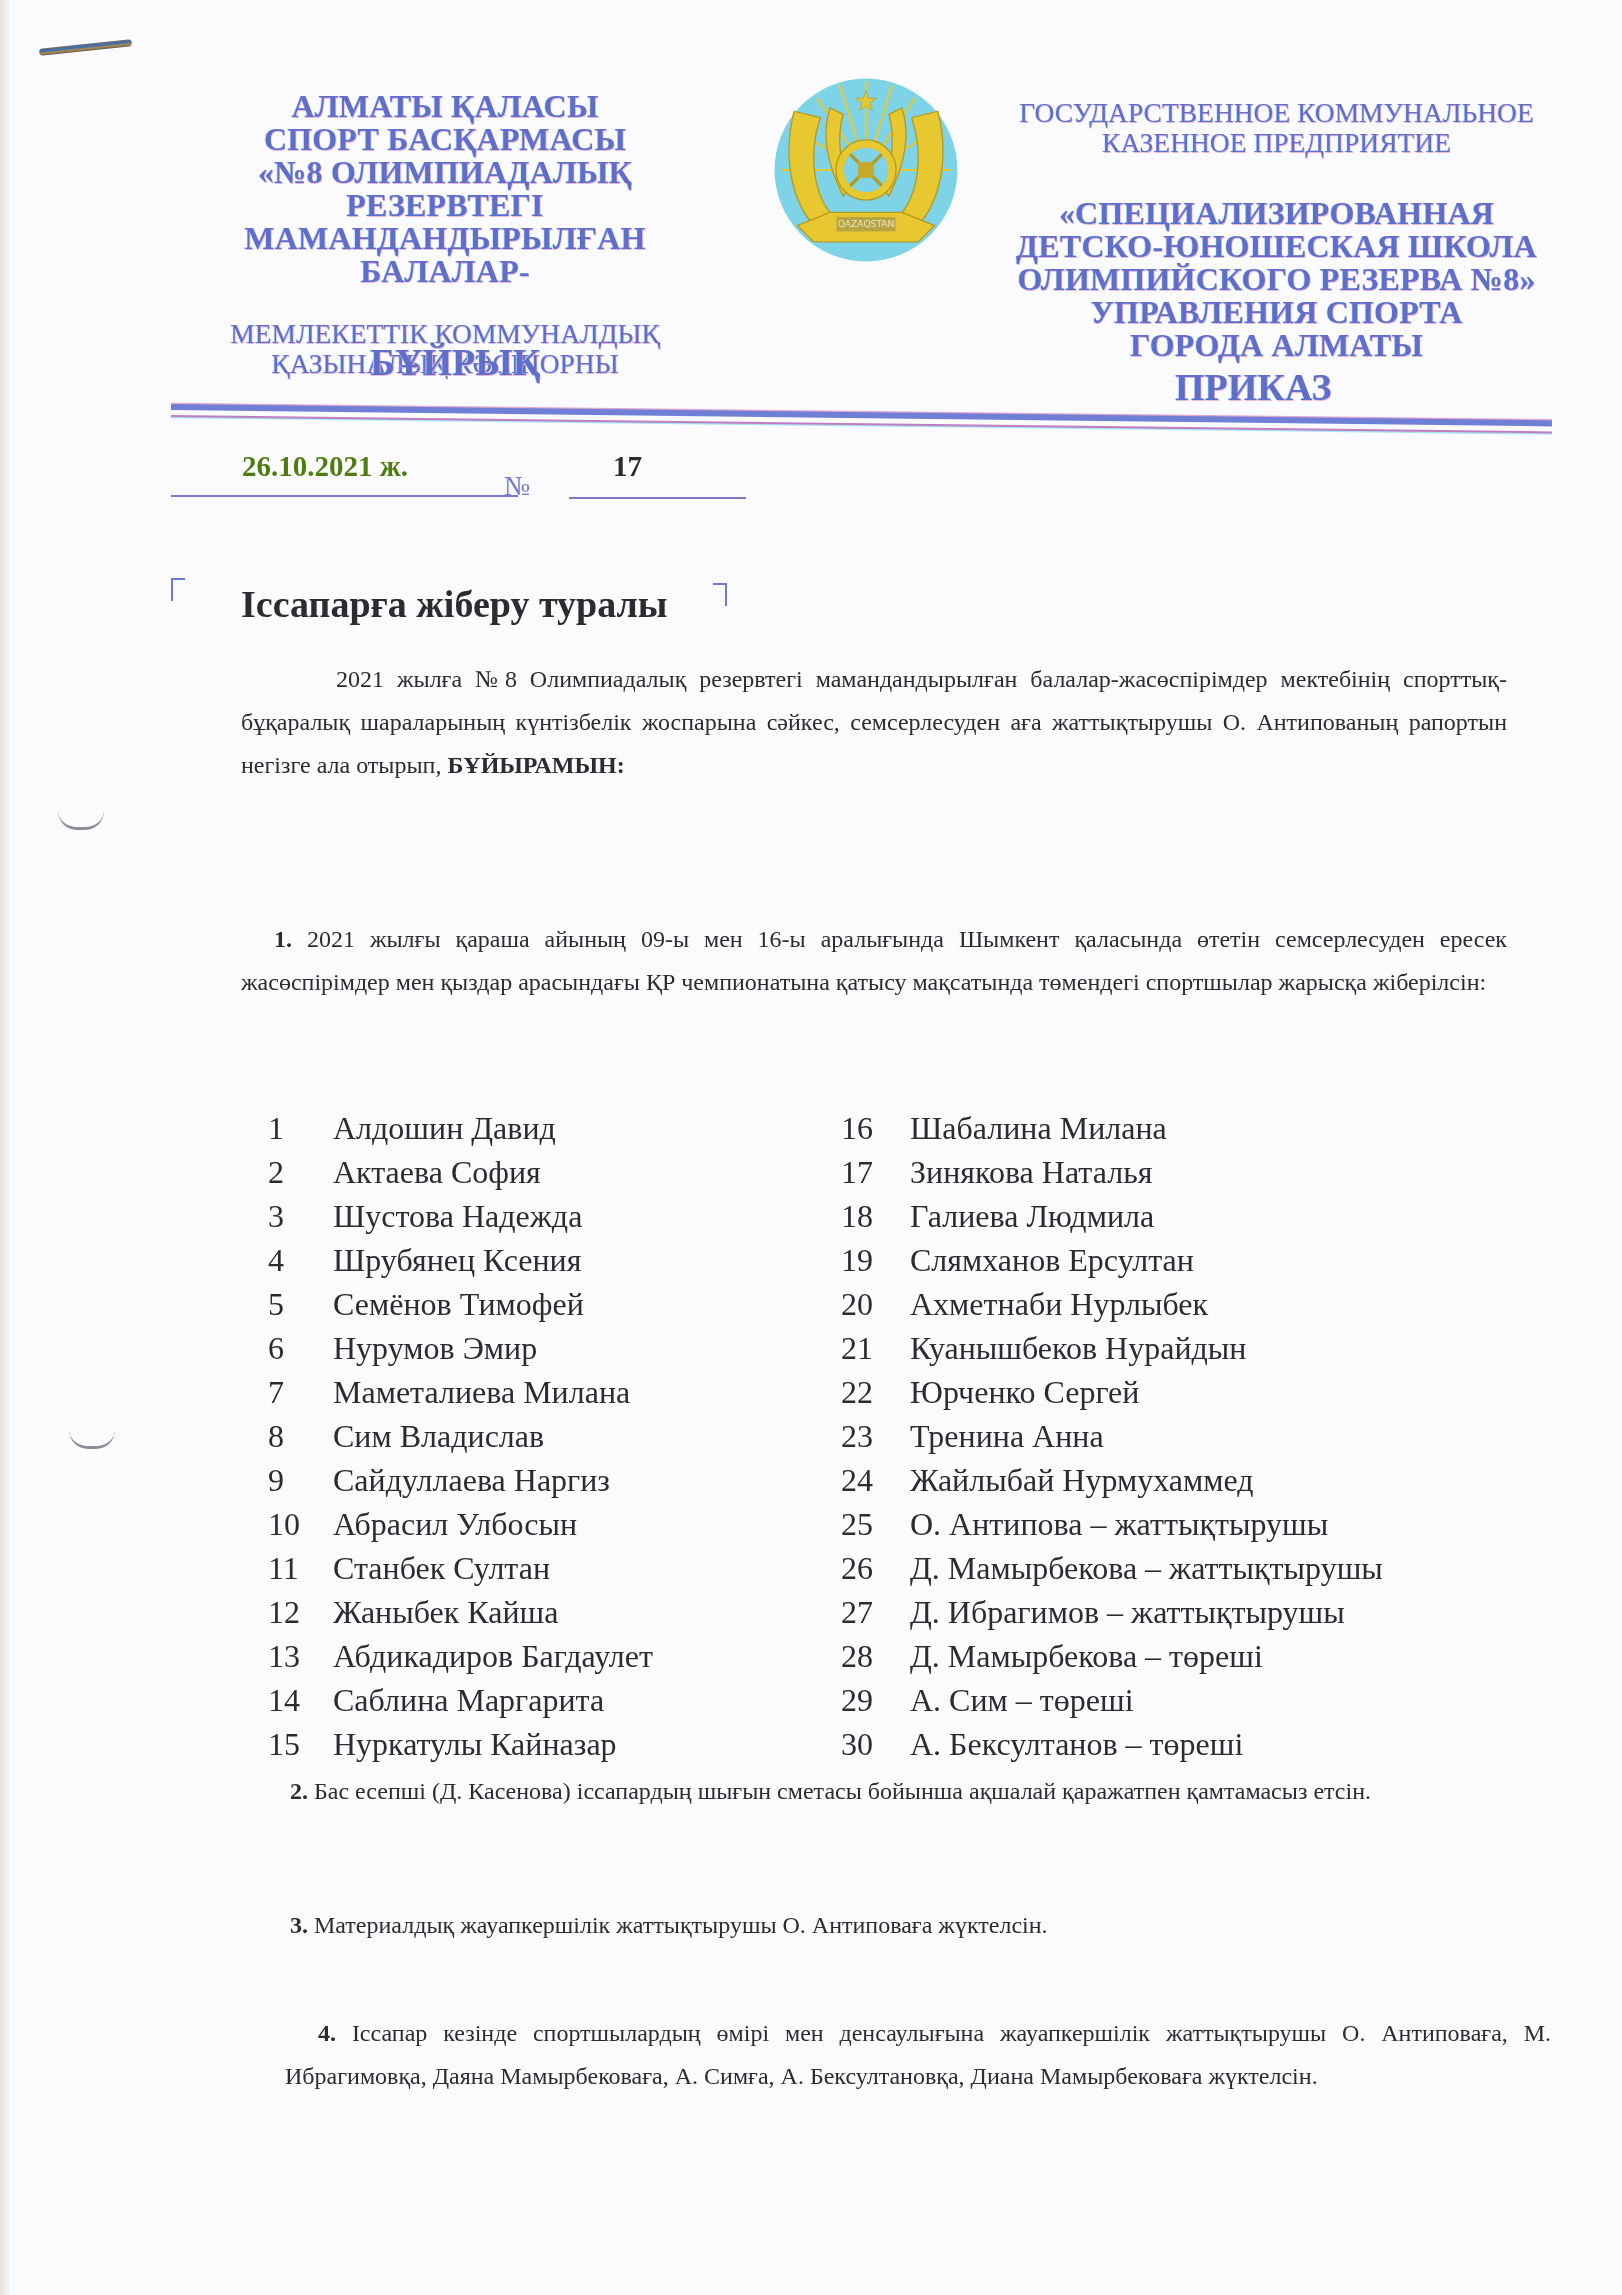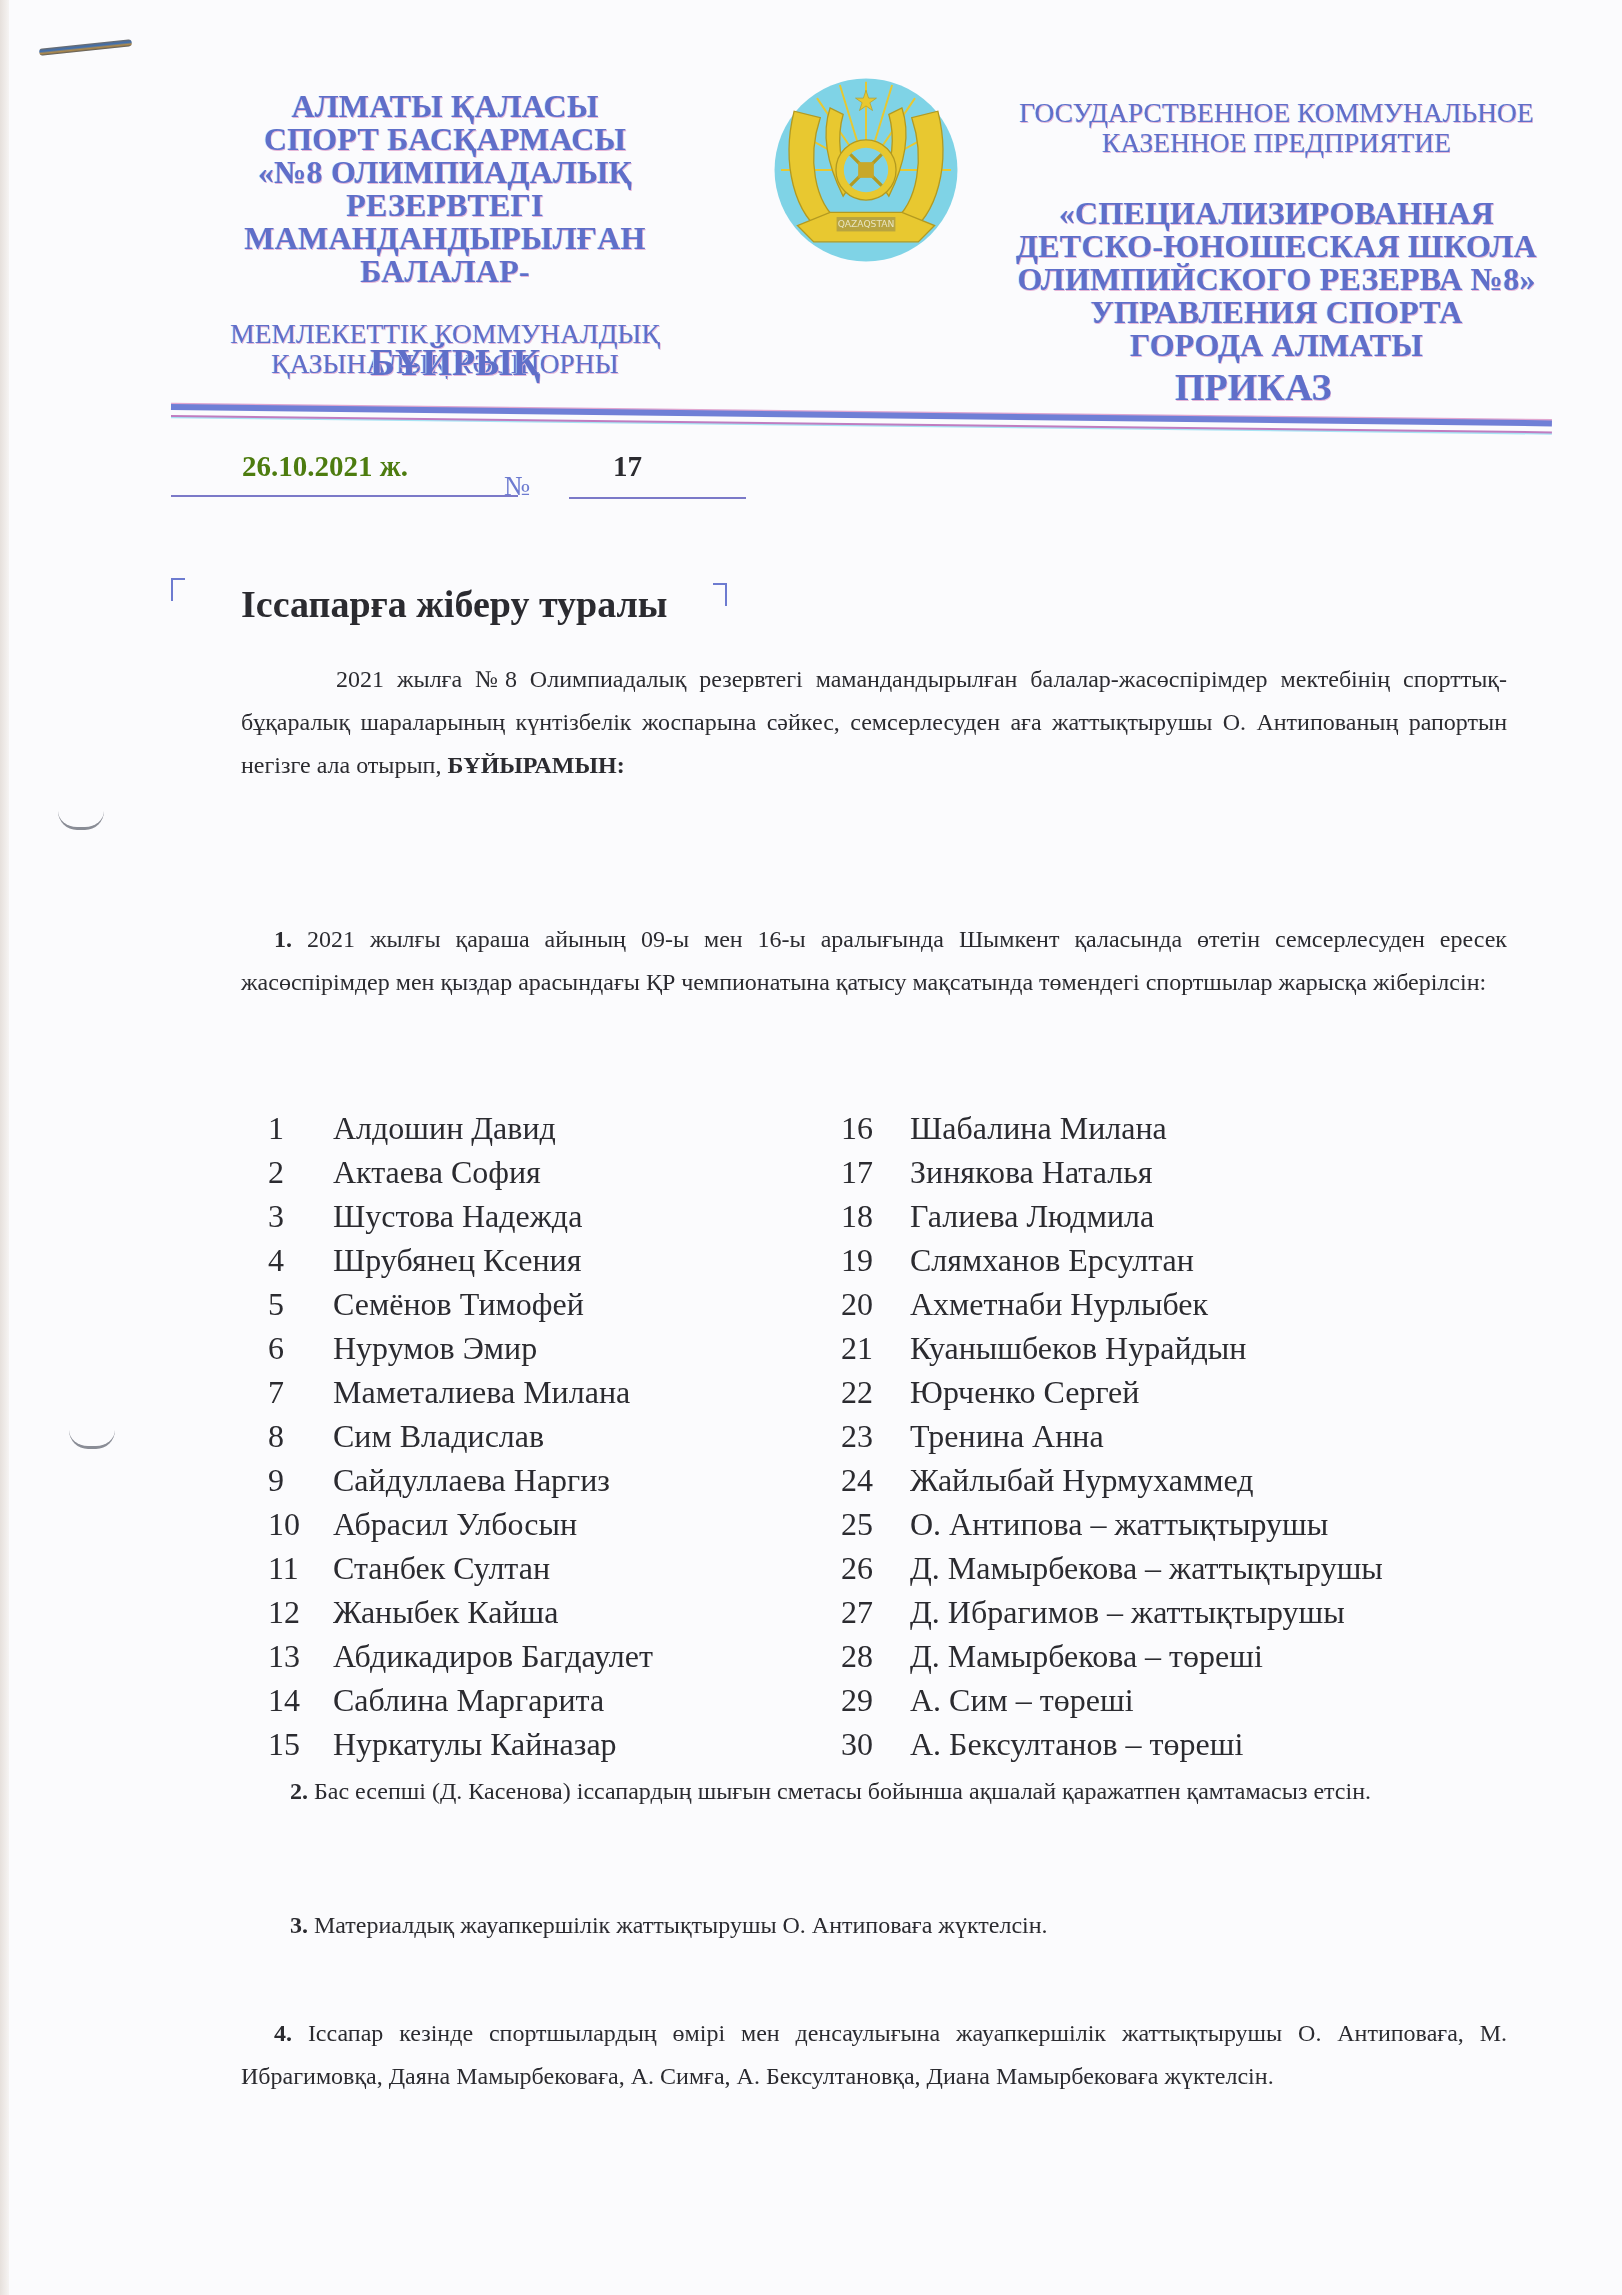"4. Іссапар кезінде спортшылардың өмірі" .p4 { margin-left: none -> 44px }
